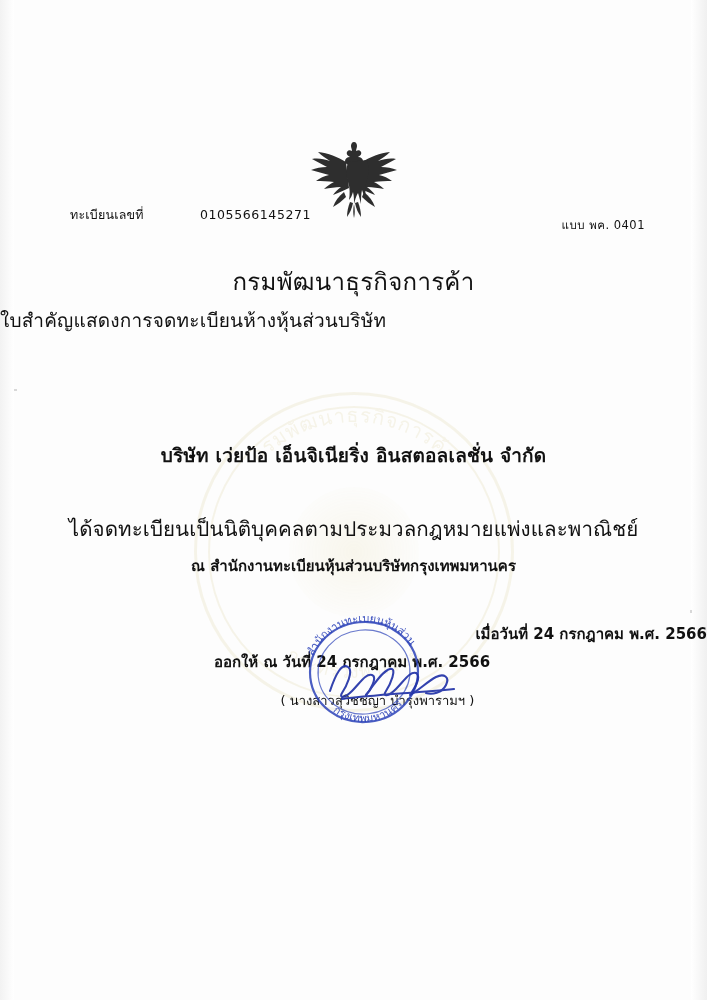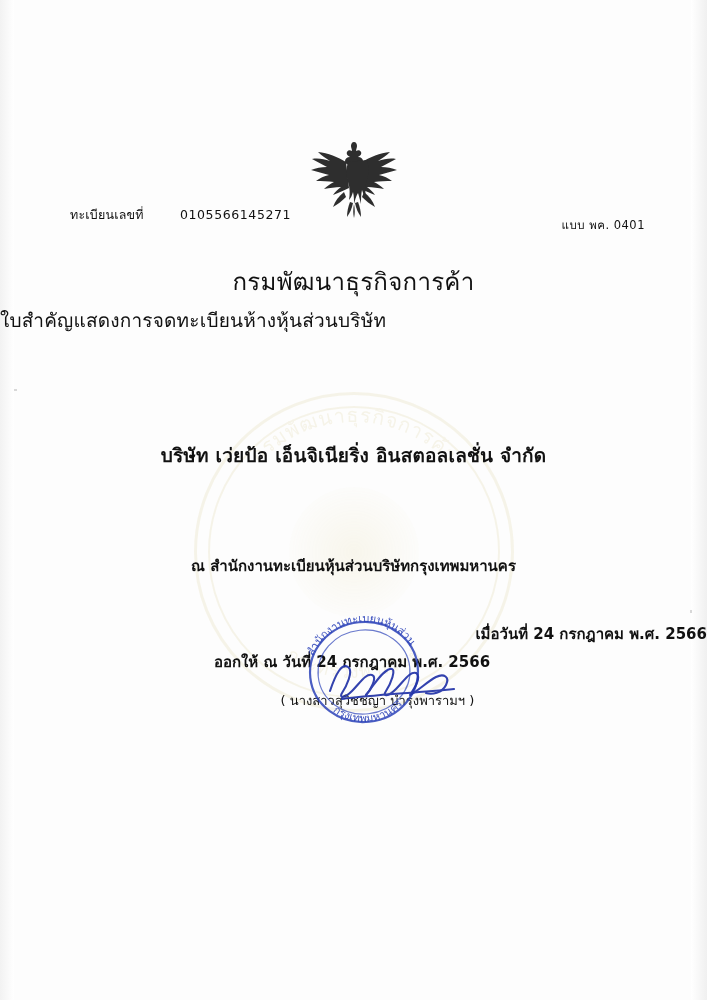"ทะเบียนเลขที่" .reg-label { margin-right: 32px -> 16px }
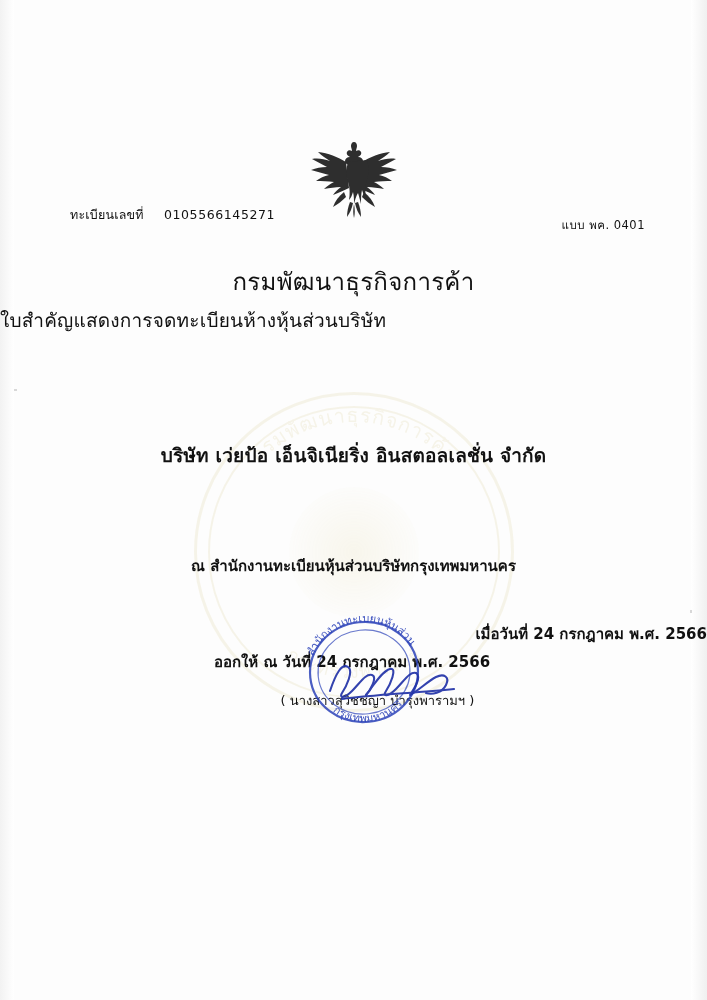"0105566145271" .reg-value { margin-left: none -> 36px }
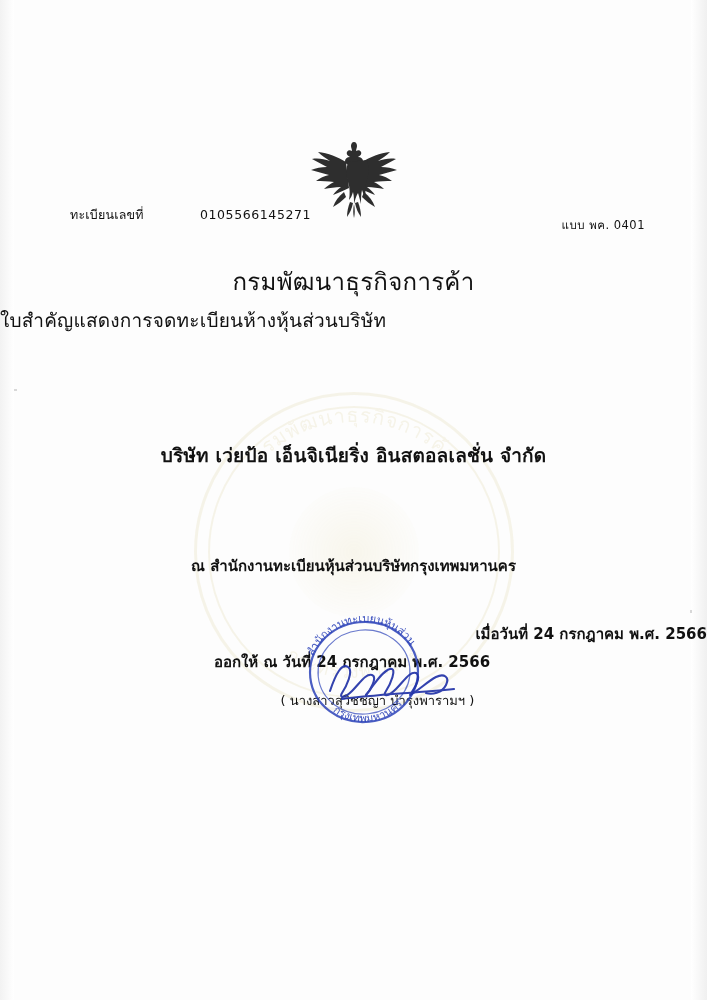"ได้จดทะเบียนเป็นนิติบุคคลตามประมวลกฎหมาย" div.registered-line { html: none -> <div>ได้จดทะเบียนเป็นนิติบุคคลตามประมวลกฎหมายแพ่งและพาณิชย์</div> }
